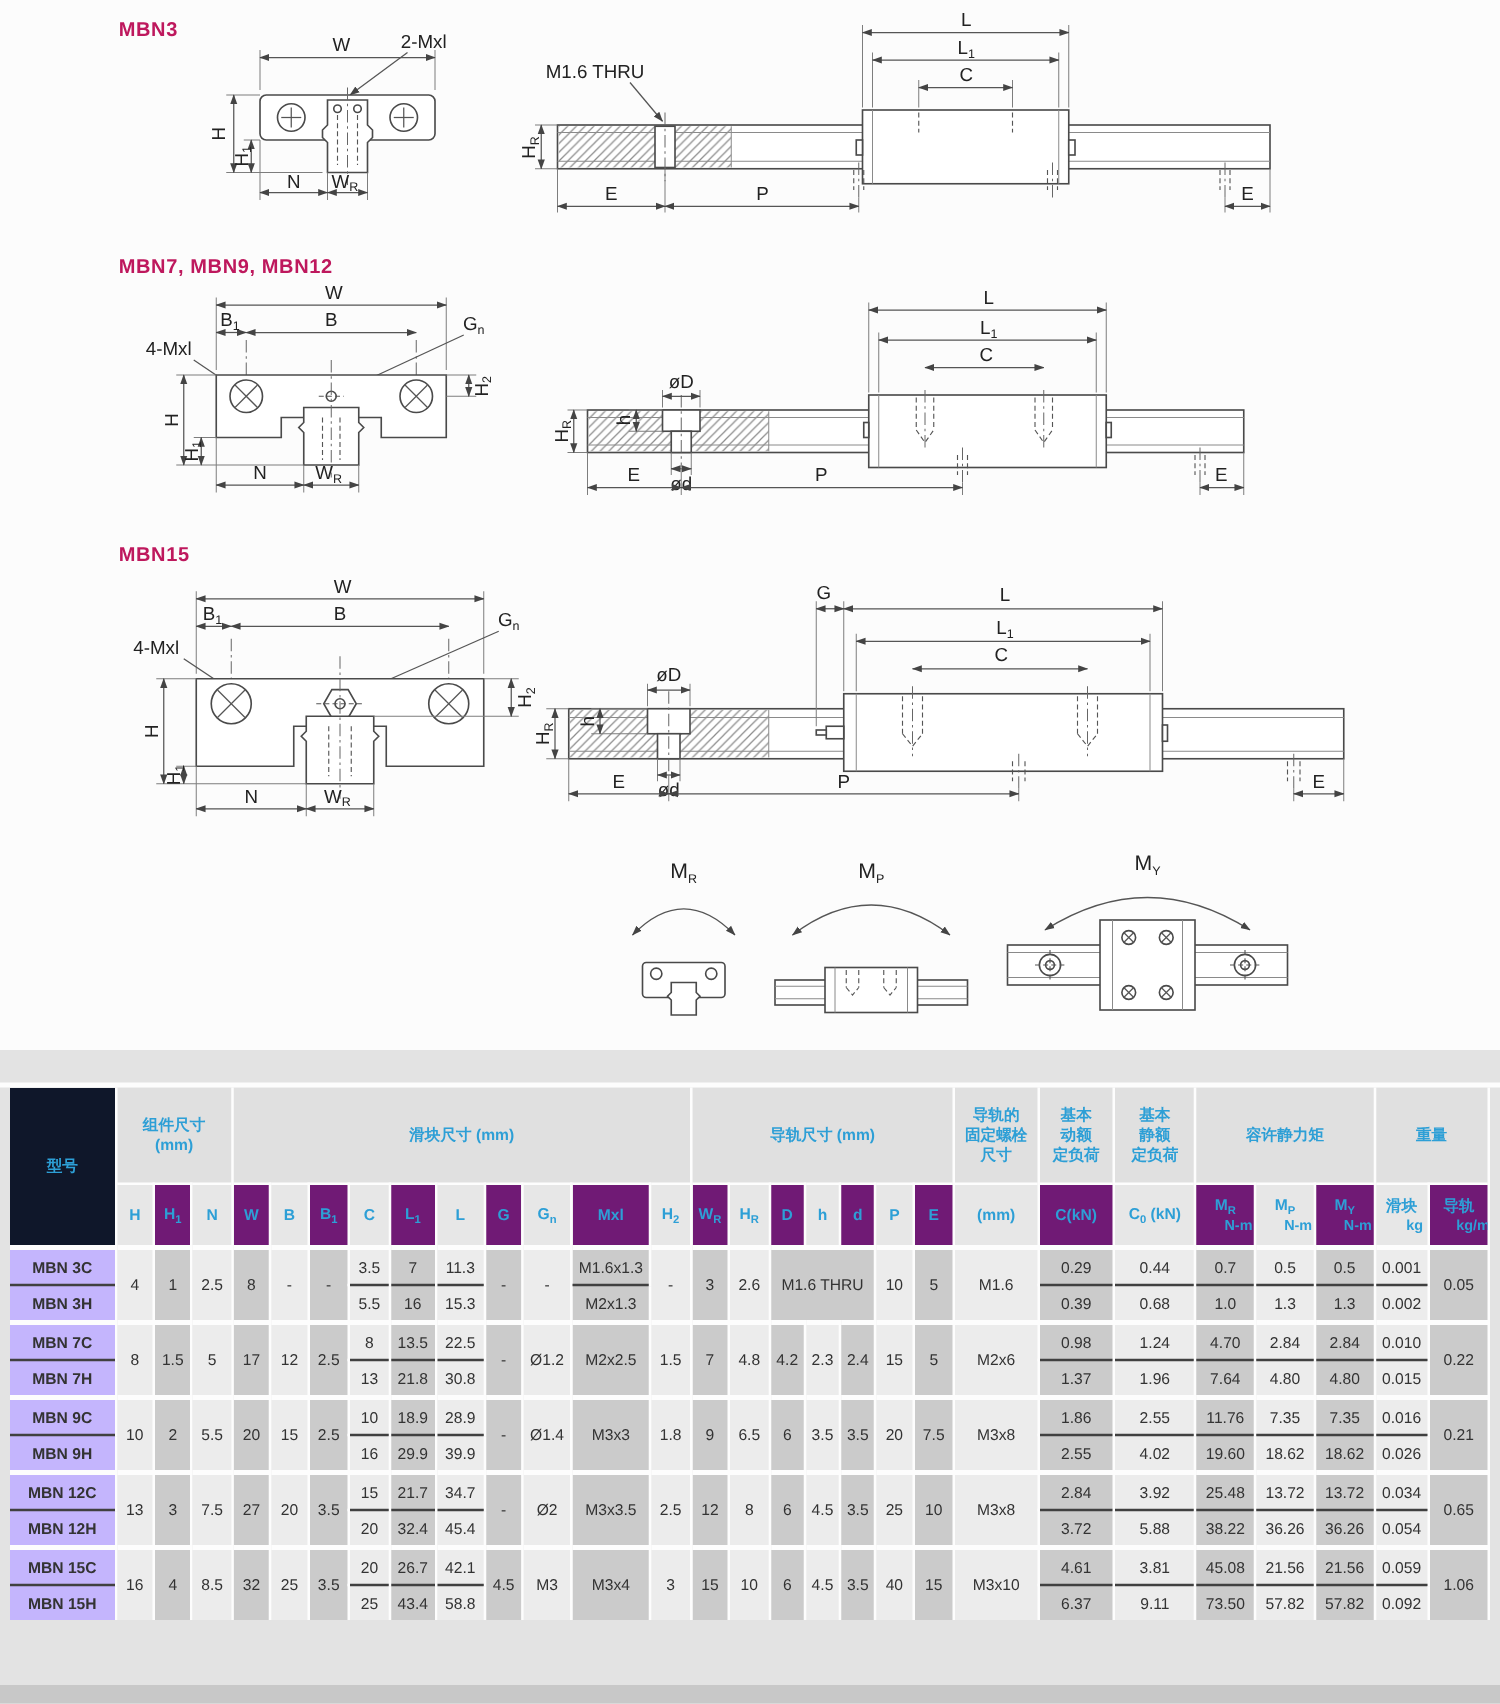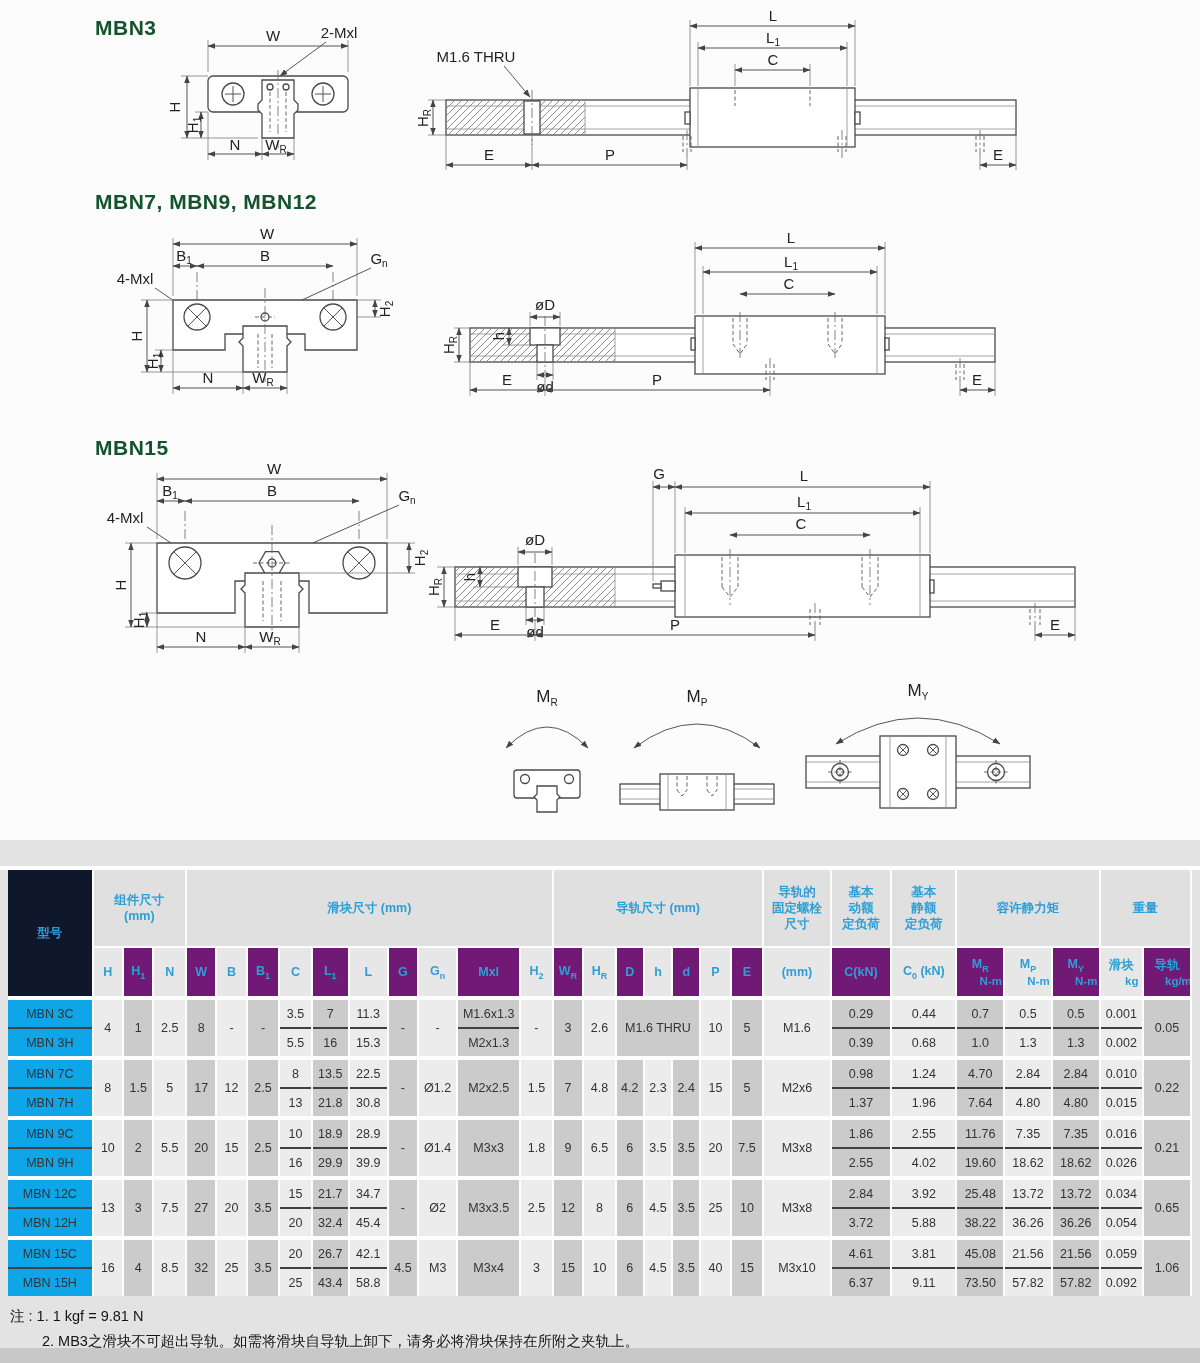"MBN3" .sec-title { color: #14532d -> #be185d; font-size: 21px -> 16px }
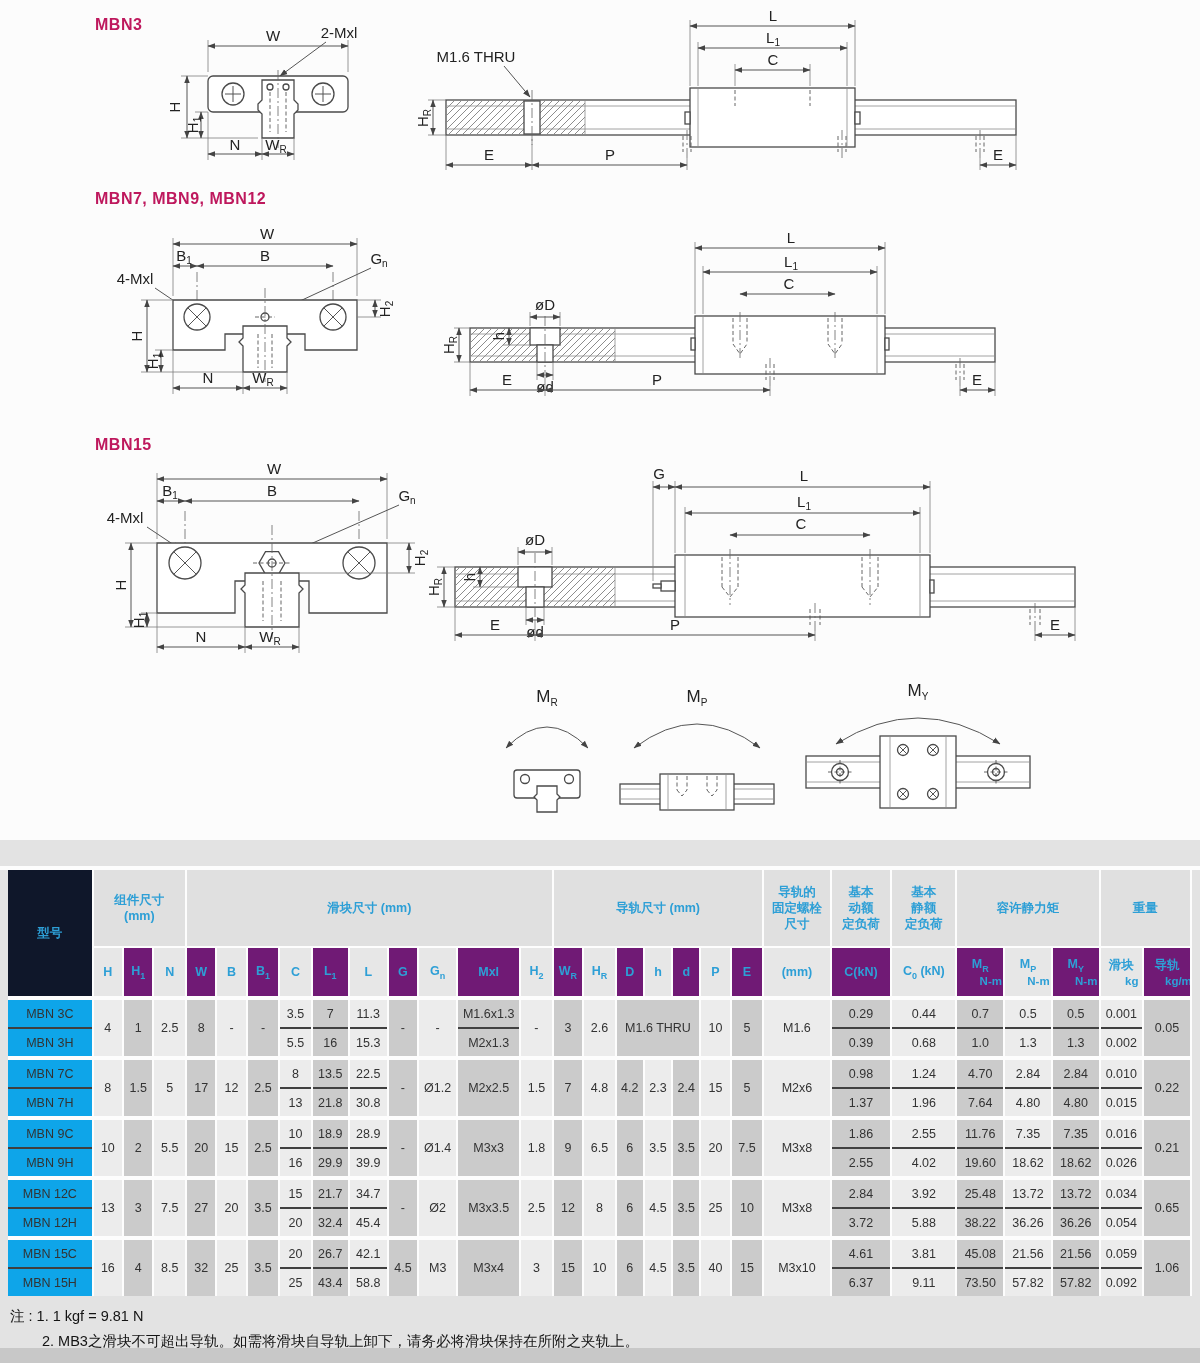"MBN7, MBN9, MBN12" div.sec-title { top: 190px -> 205px }
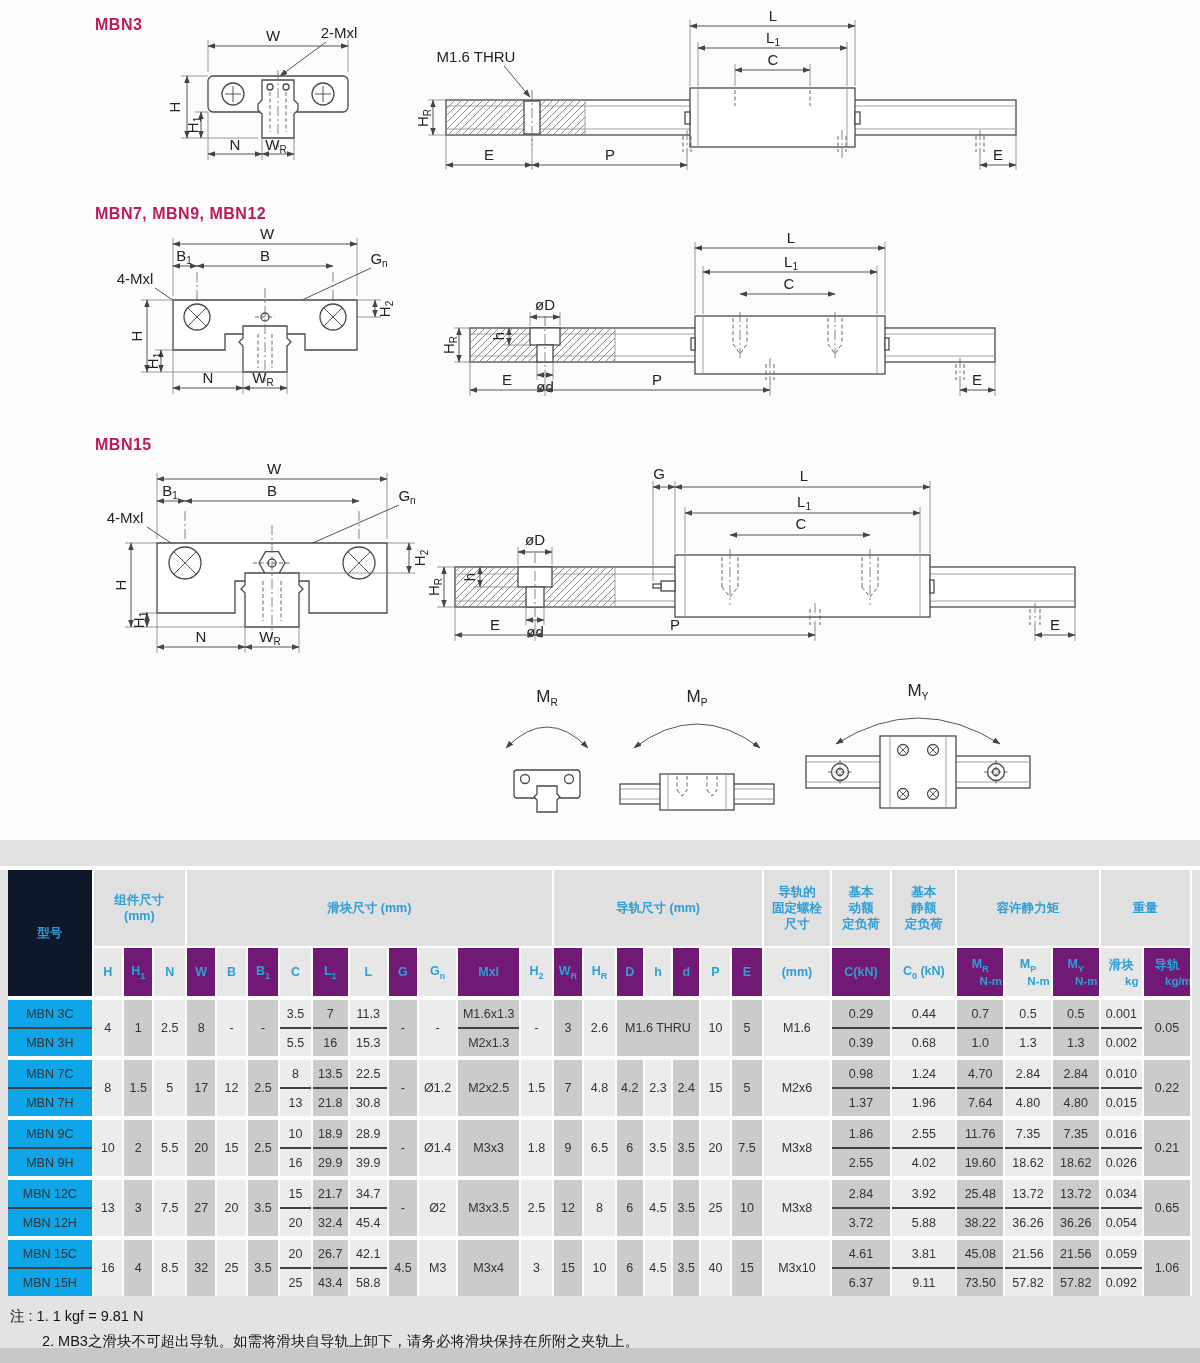"MBN 3C" td.model { background: #0ea5e9 -> #c4b5fd; font-weight: normal -> bold }
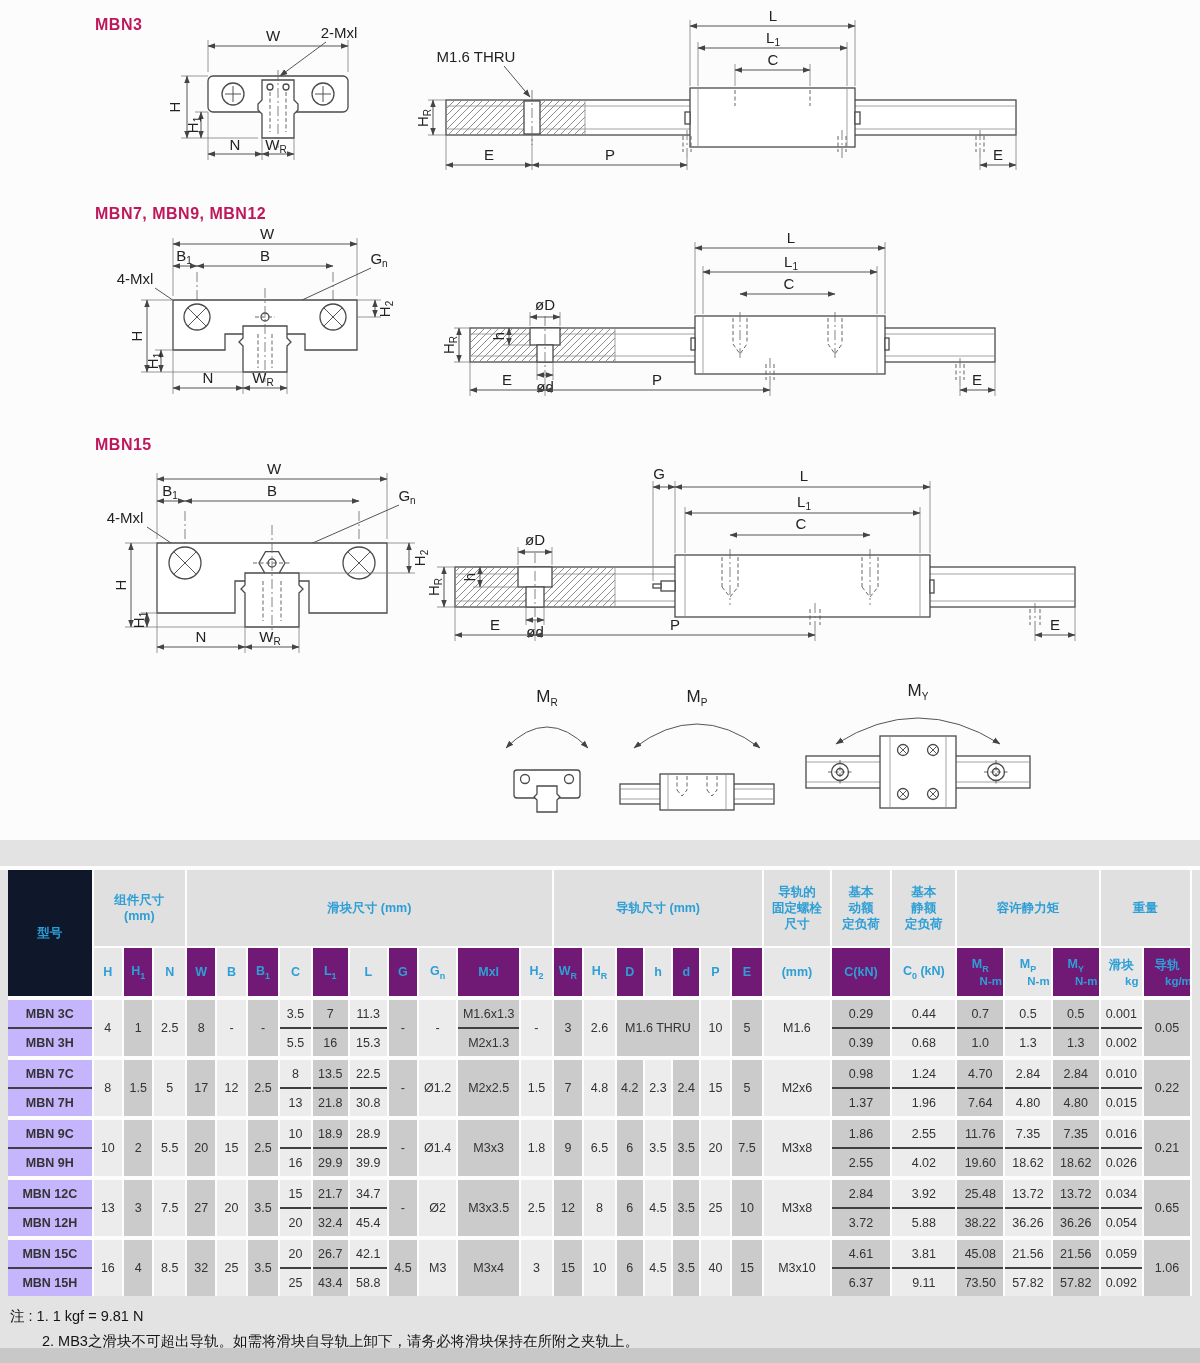"注 : 1. 1 kgf" div.notes { html: <div> <div>注 : 1. 1 kgf = 9.81 N</div> <div>2. MB3之滑块不可超出导轨。如需将滑块自导轨上卸下，请务必将滑块保持在所附之夹轨上。</div> </div> -> none }
